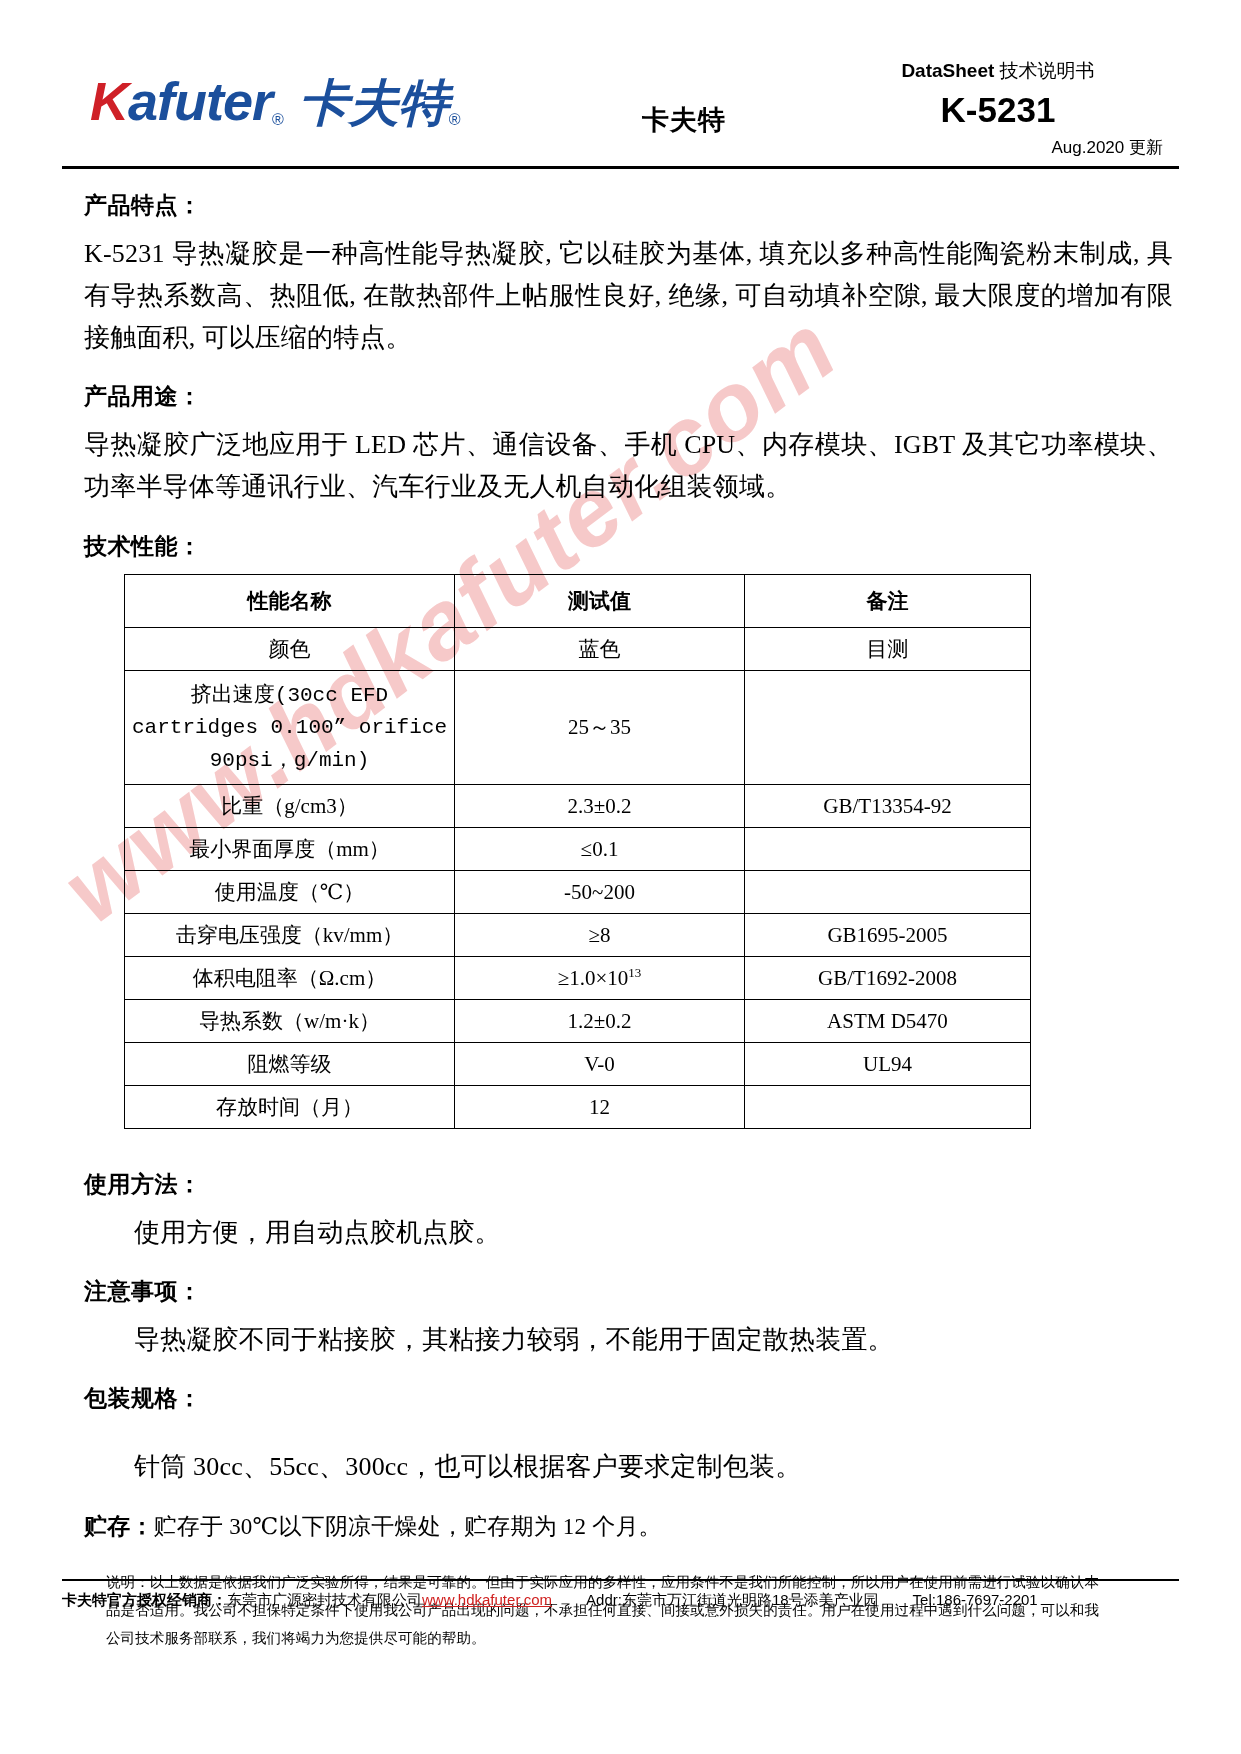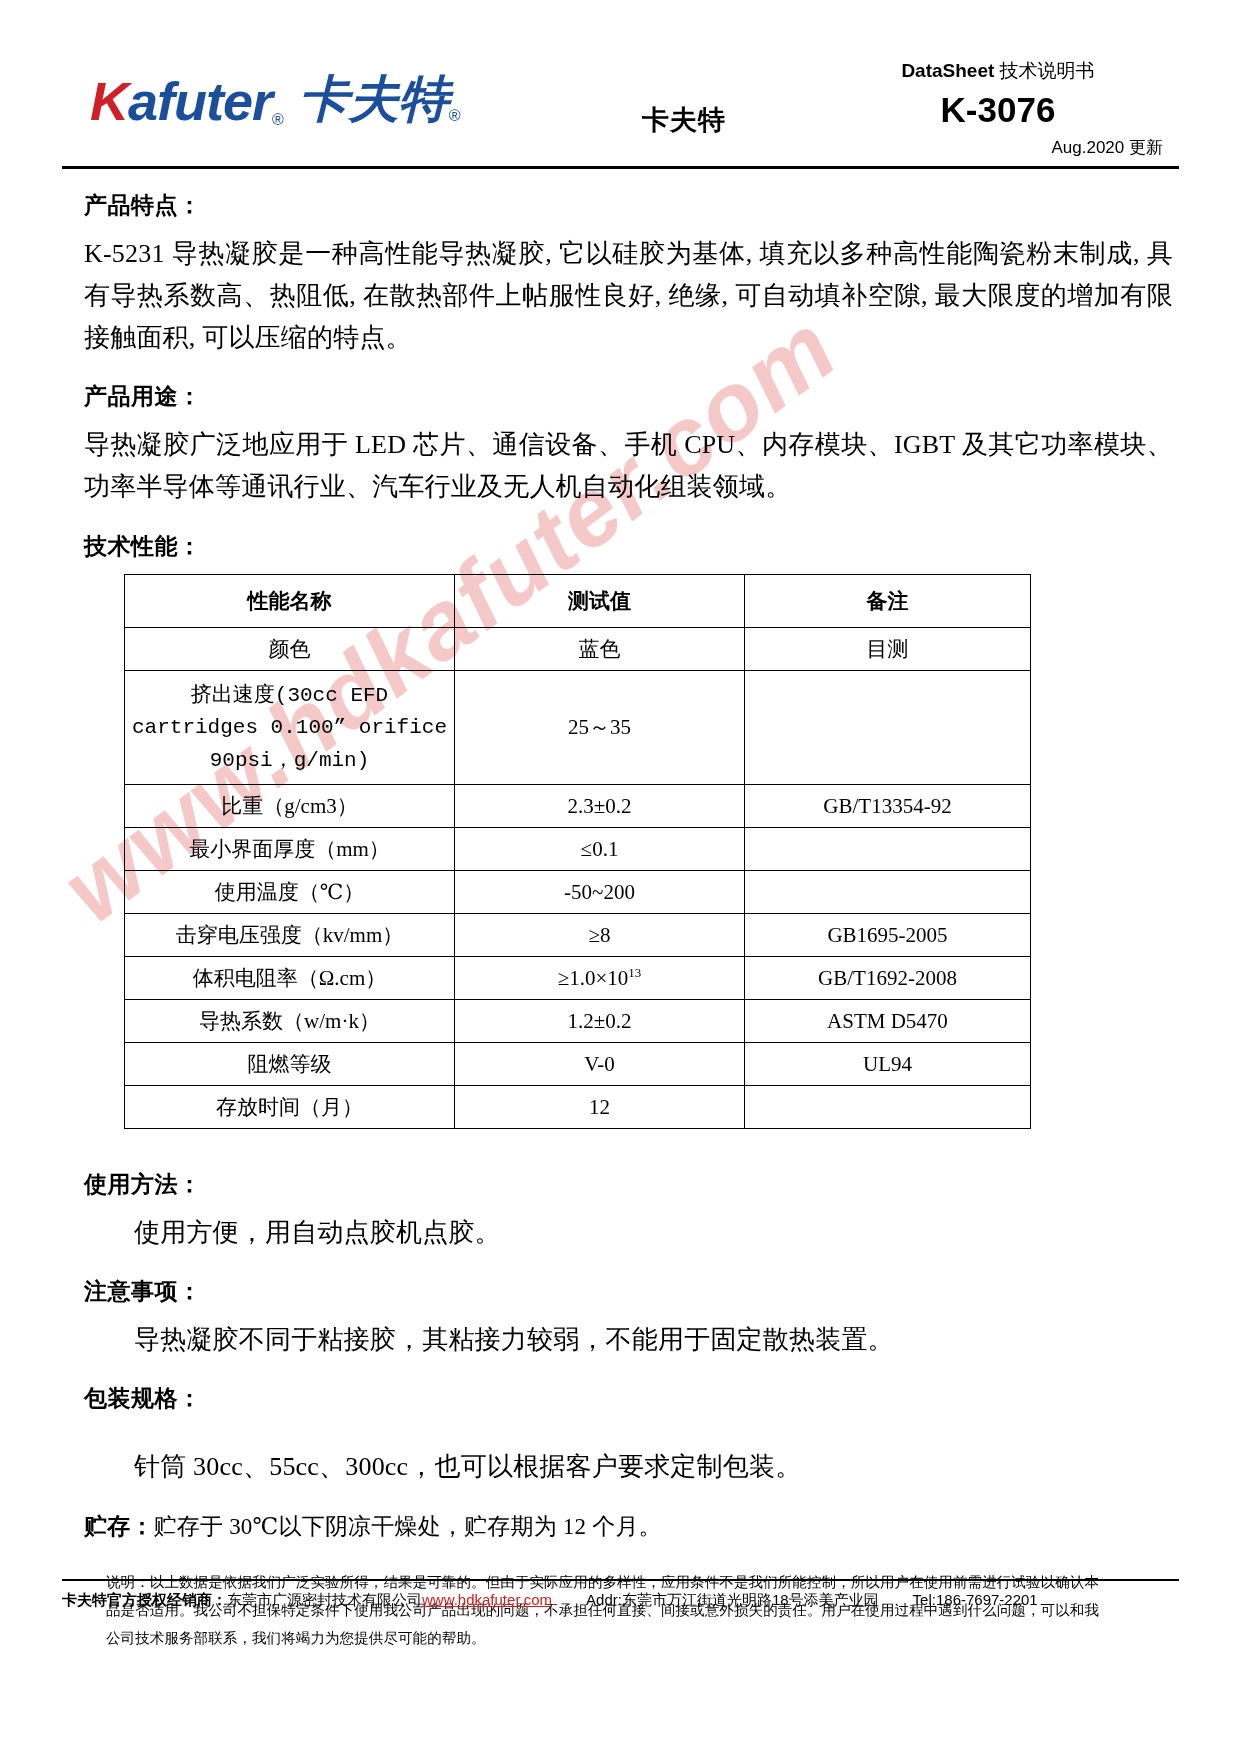"Kafuter®" .logo-zone { align-items: flex-start -> flex-end }
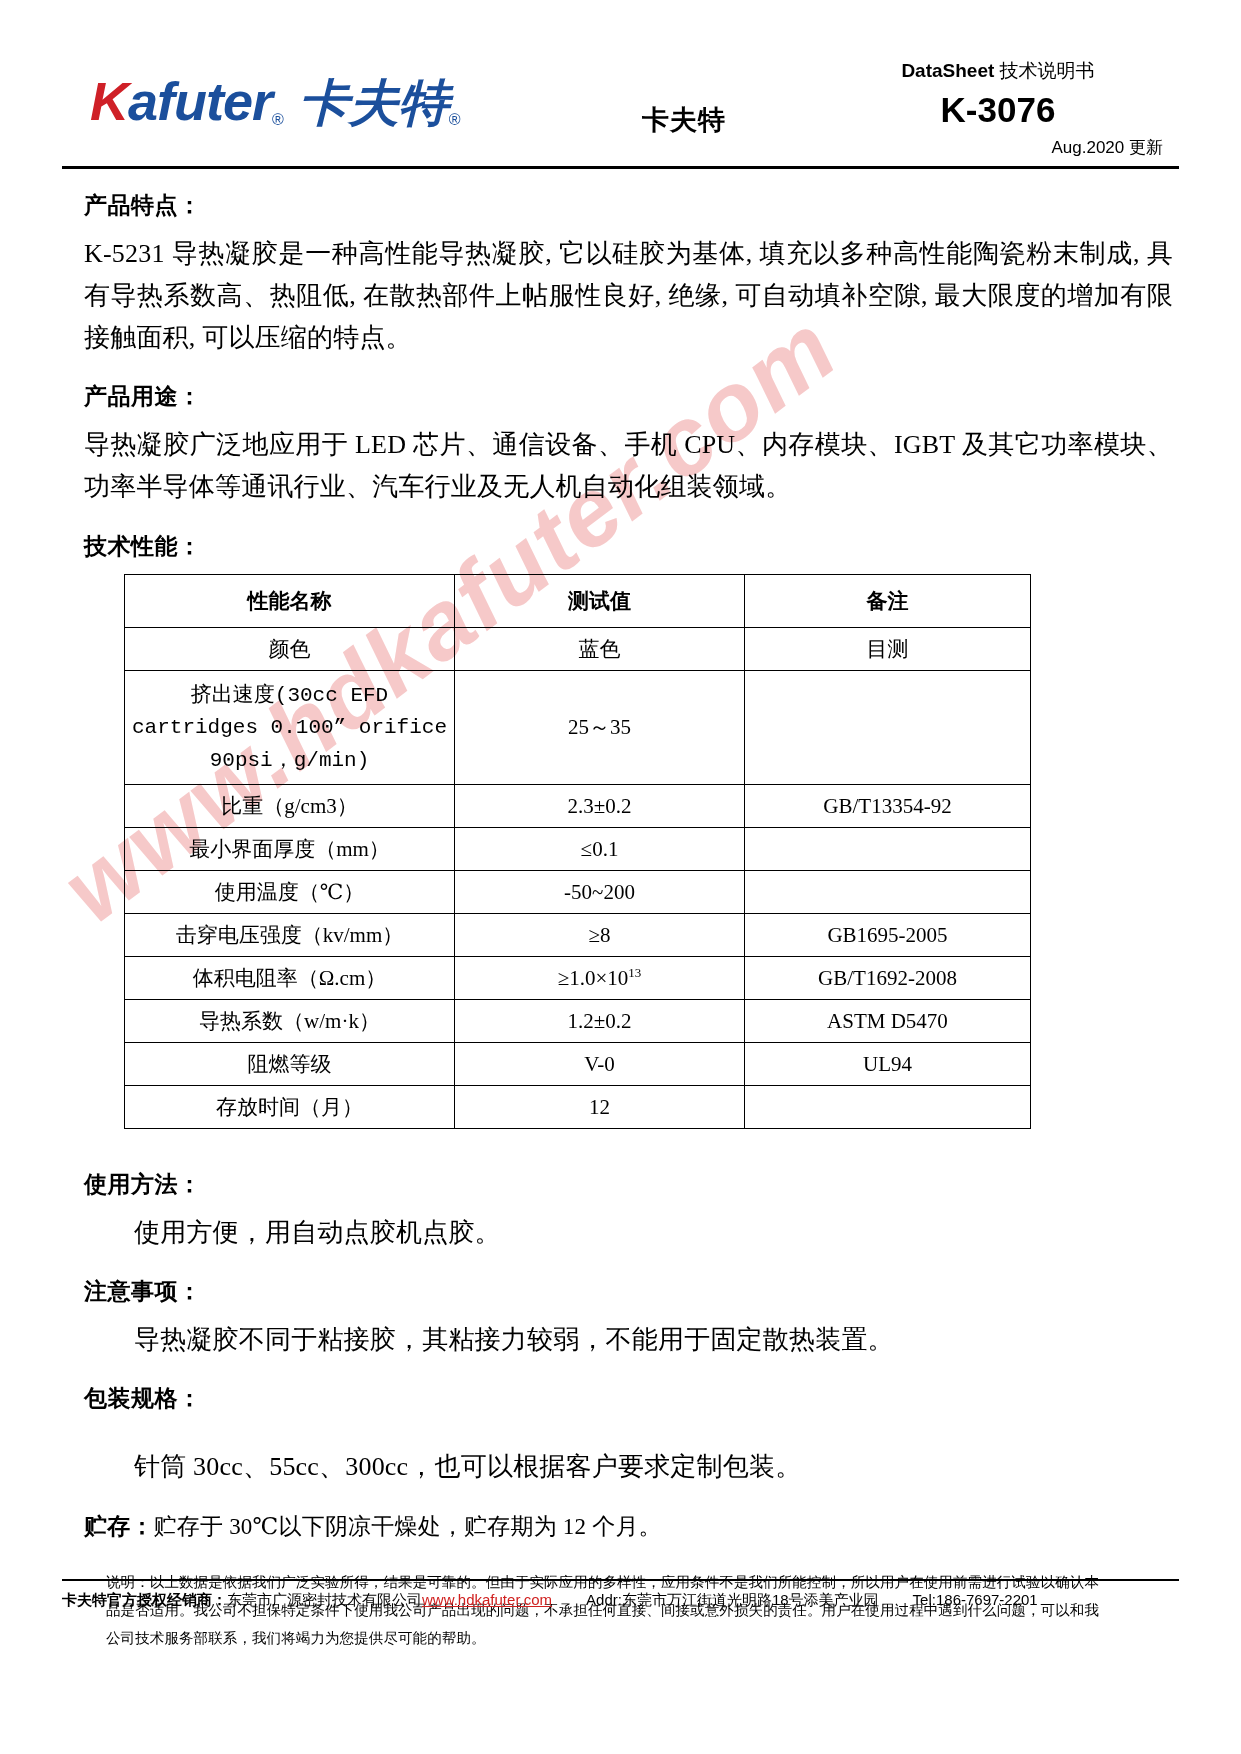"K-3076" div.hr-line2 { text: K-3076 -> K-5231 }
